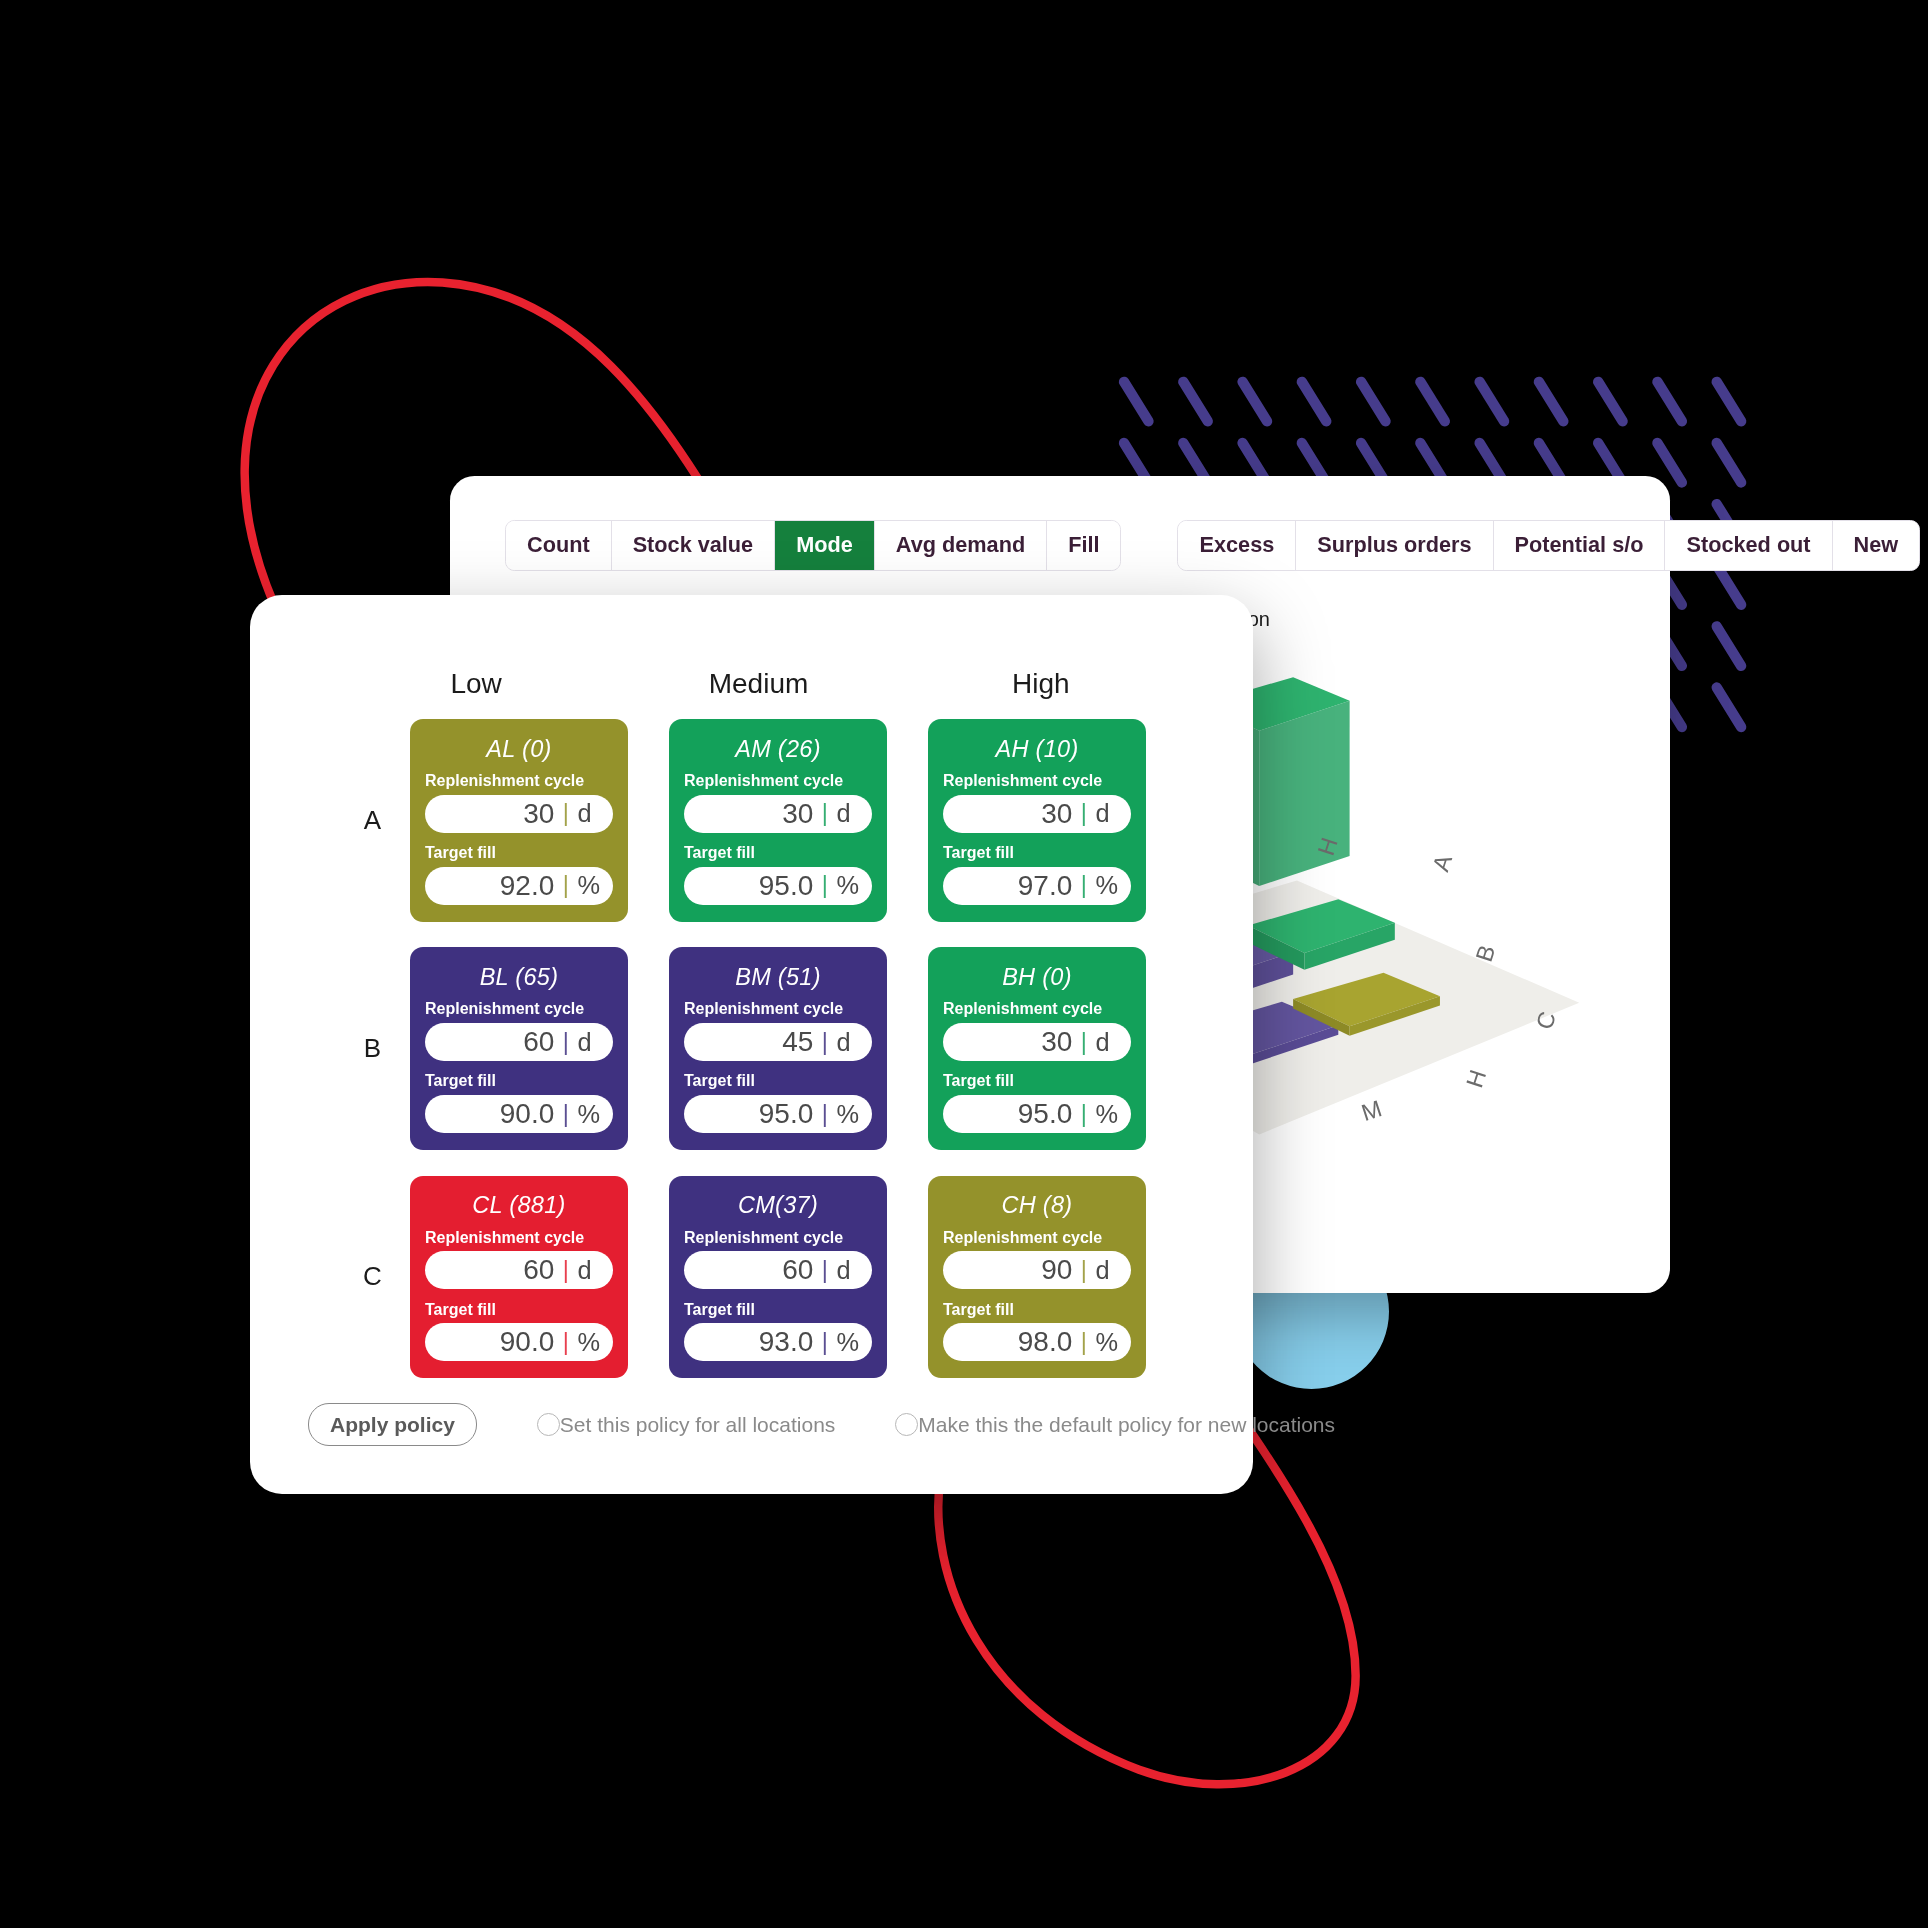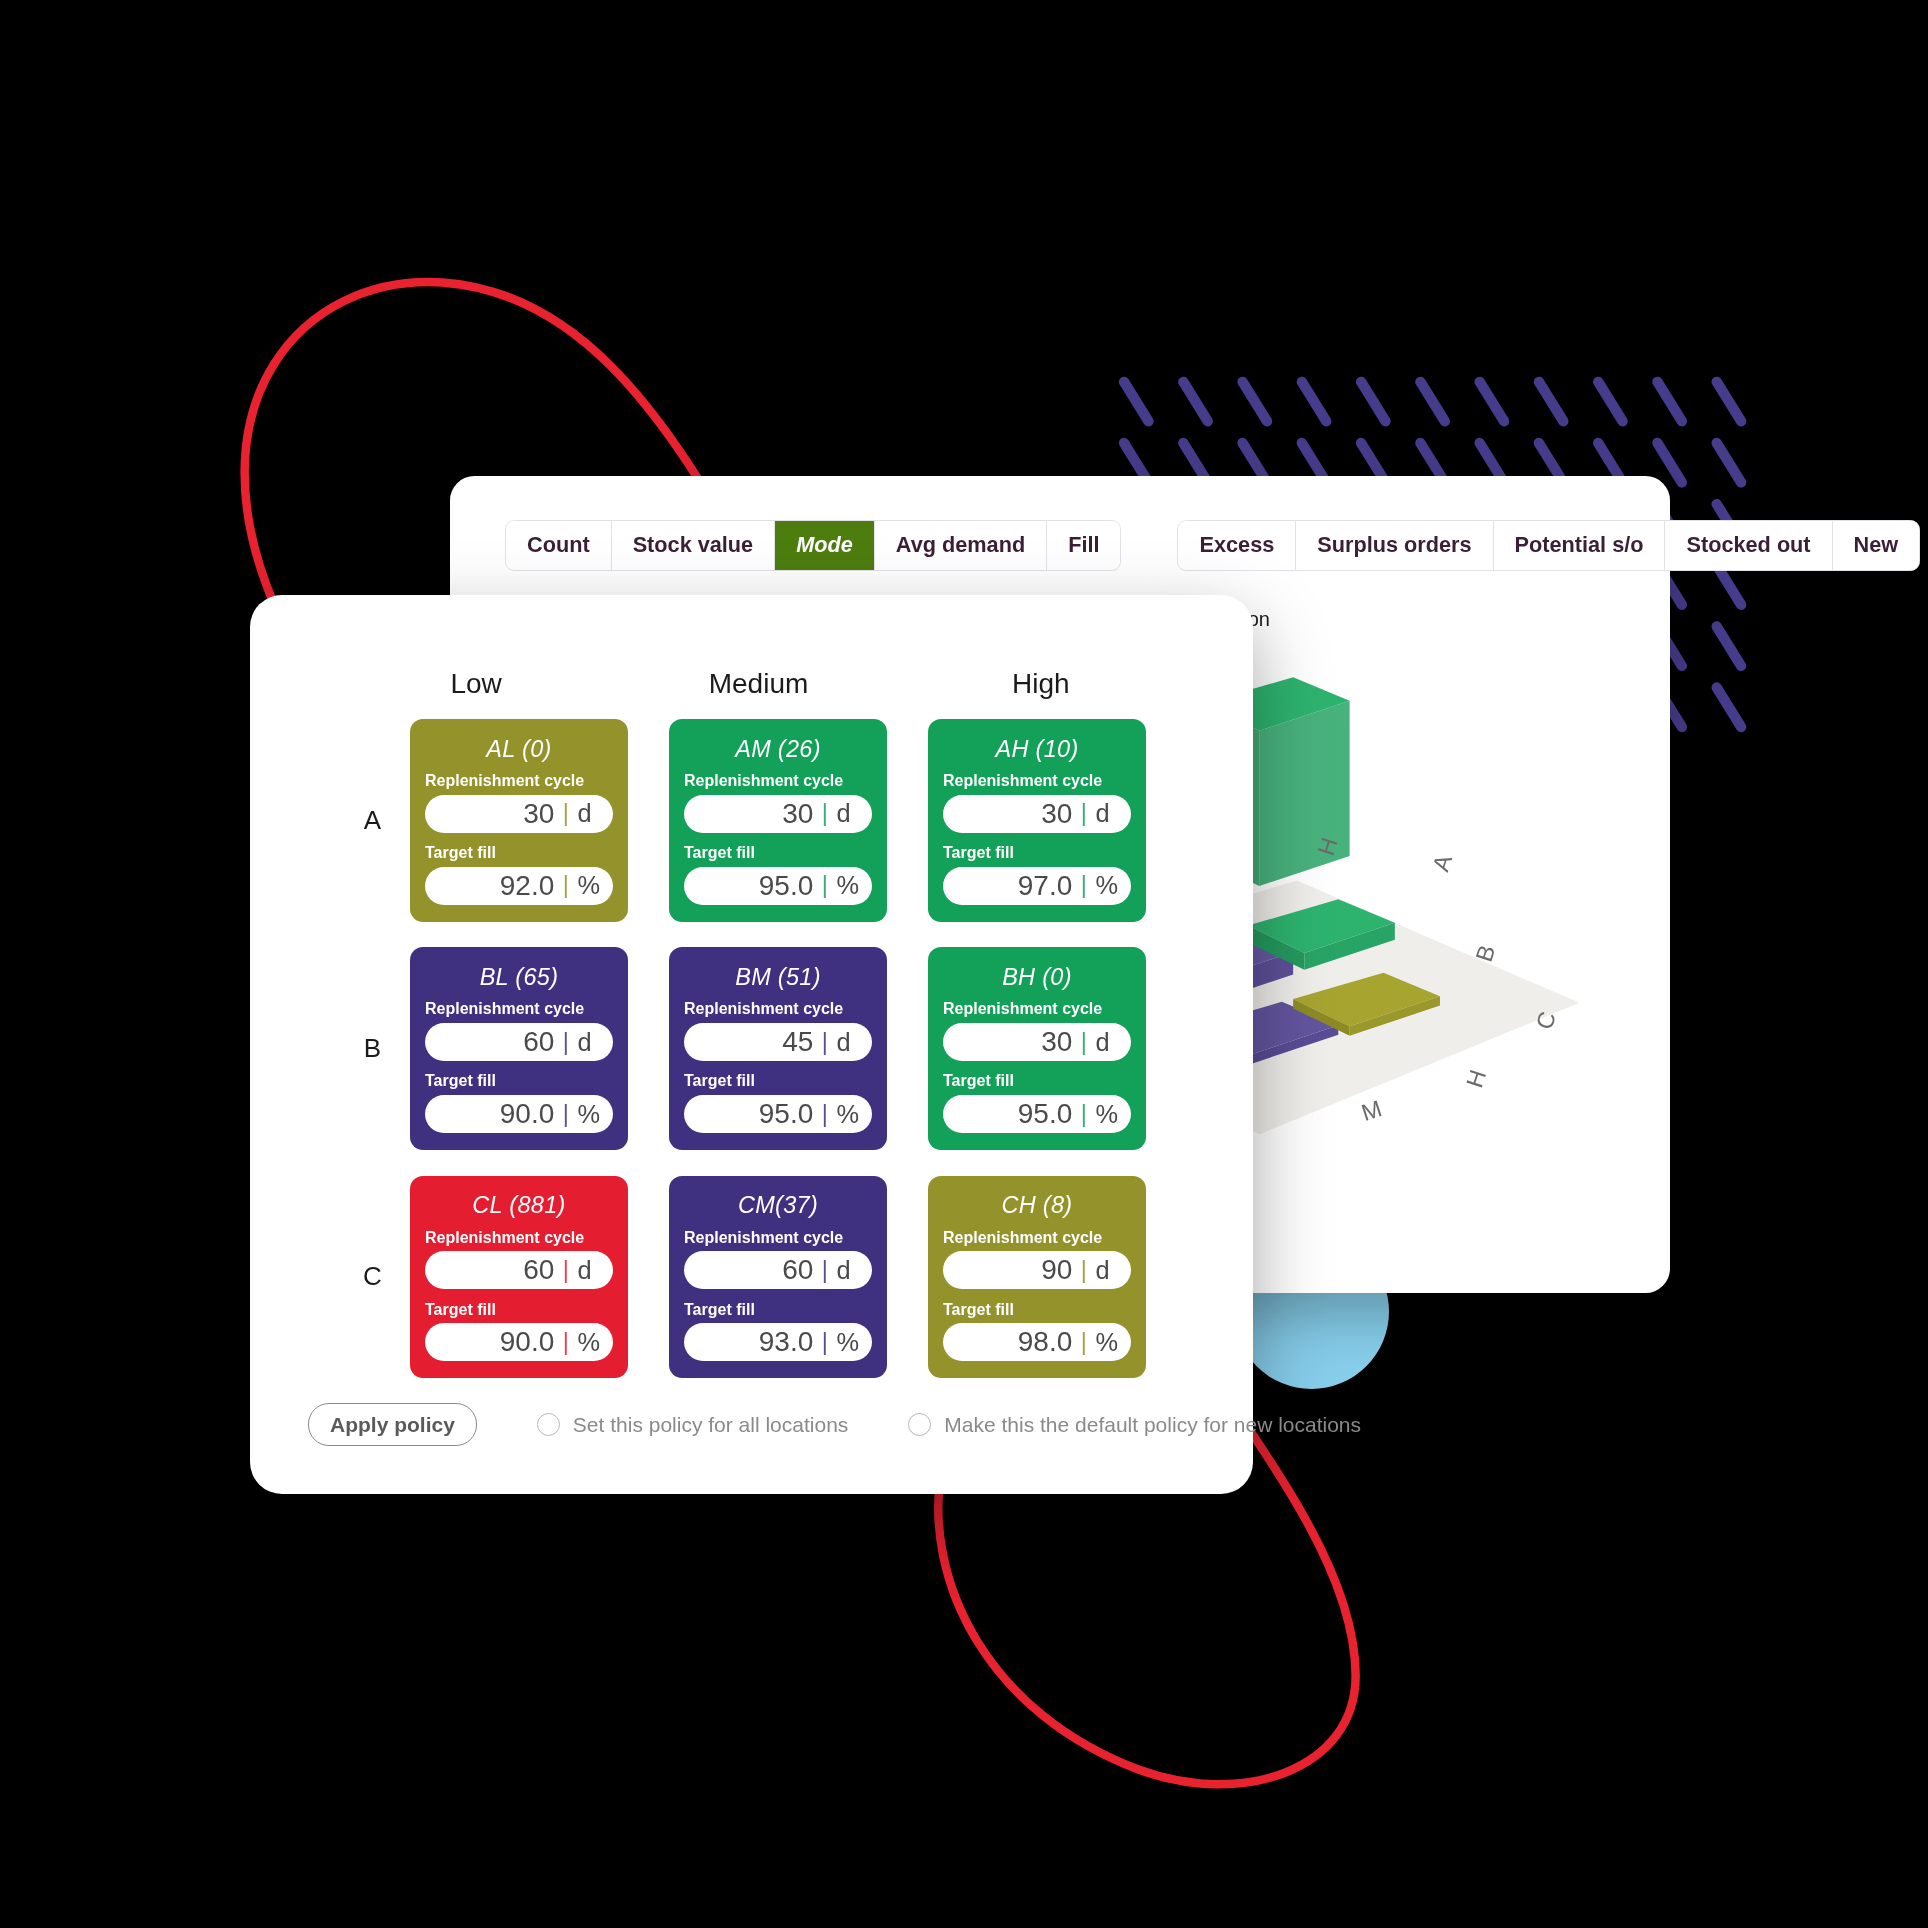"Mode" .tabgroup .tab.active { background: #4d7c0f -> #15803d; font-style: italic -> none }
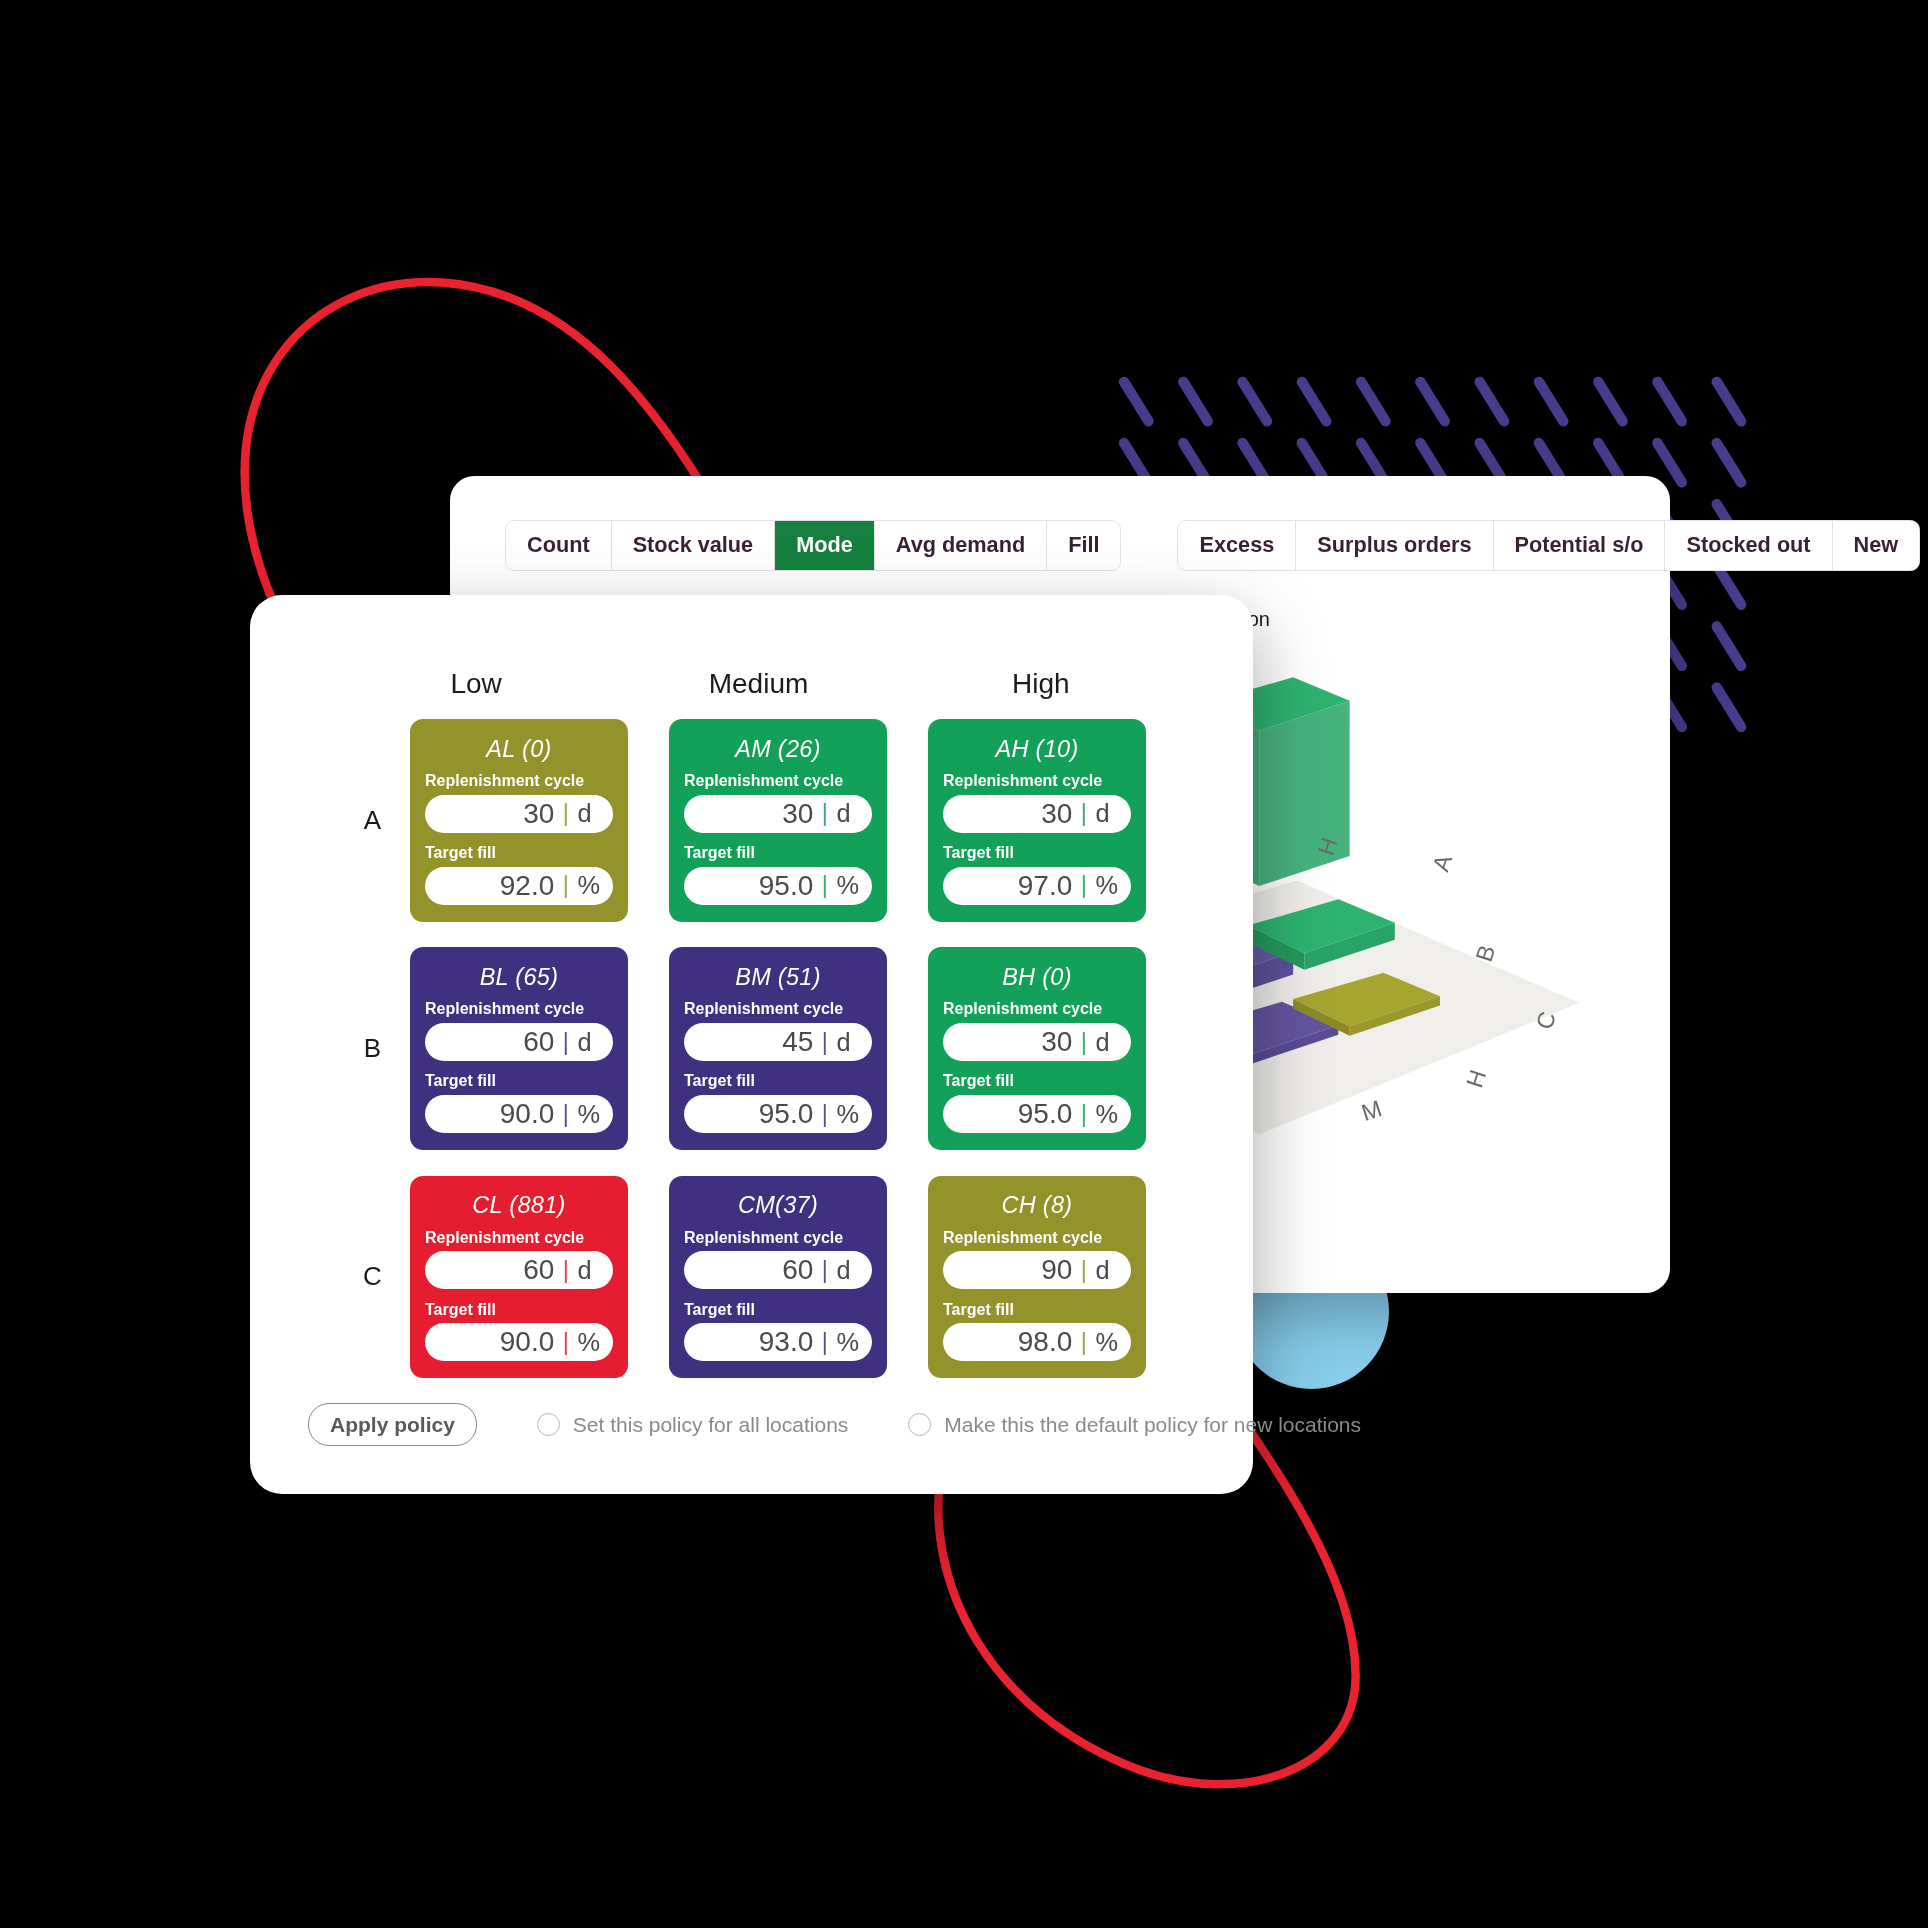"Set this policy for all" .radio-opt { gap: 13px -> 0 }
